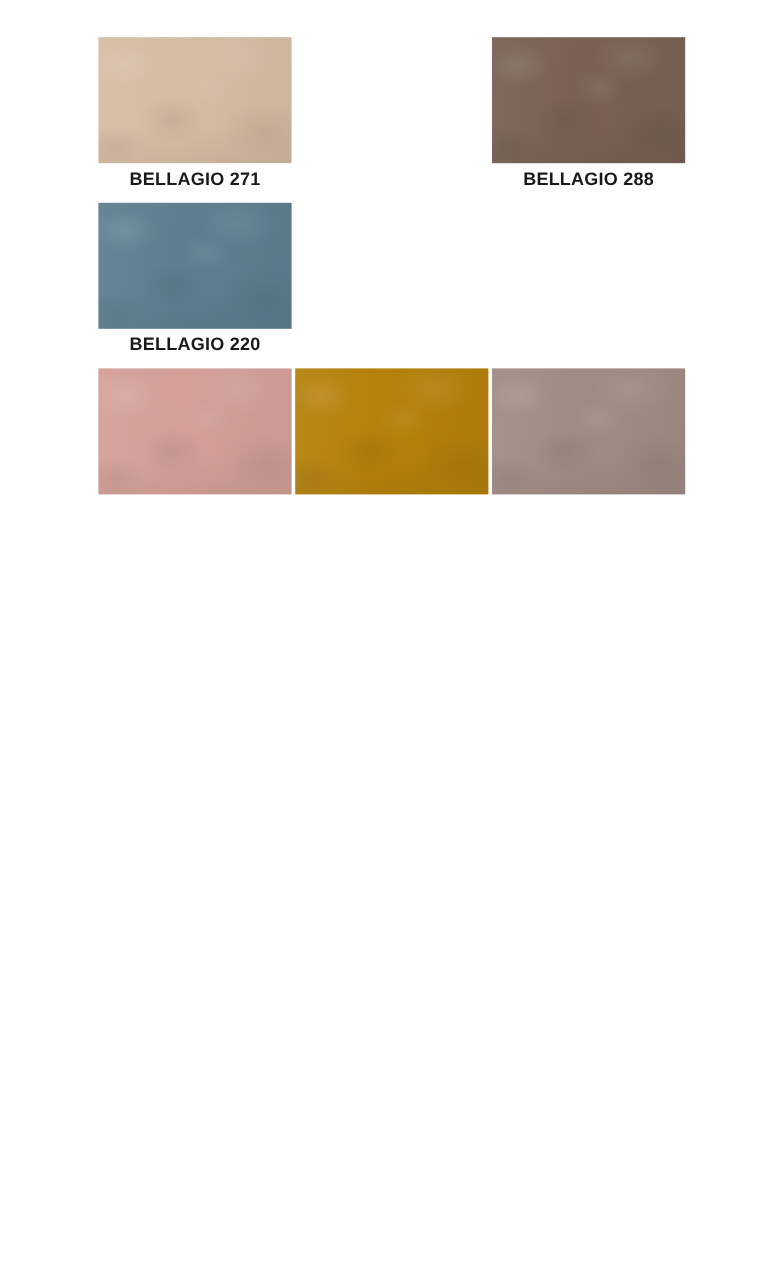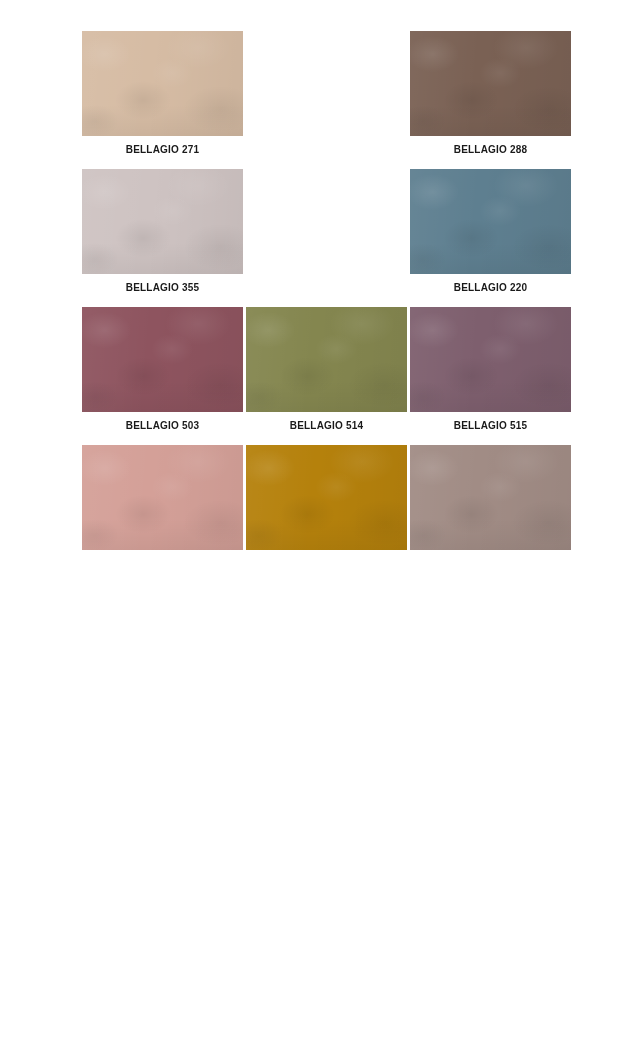"BELLAGIO 271" .swatch-label { font-size: 10px -> 15px }
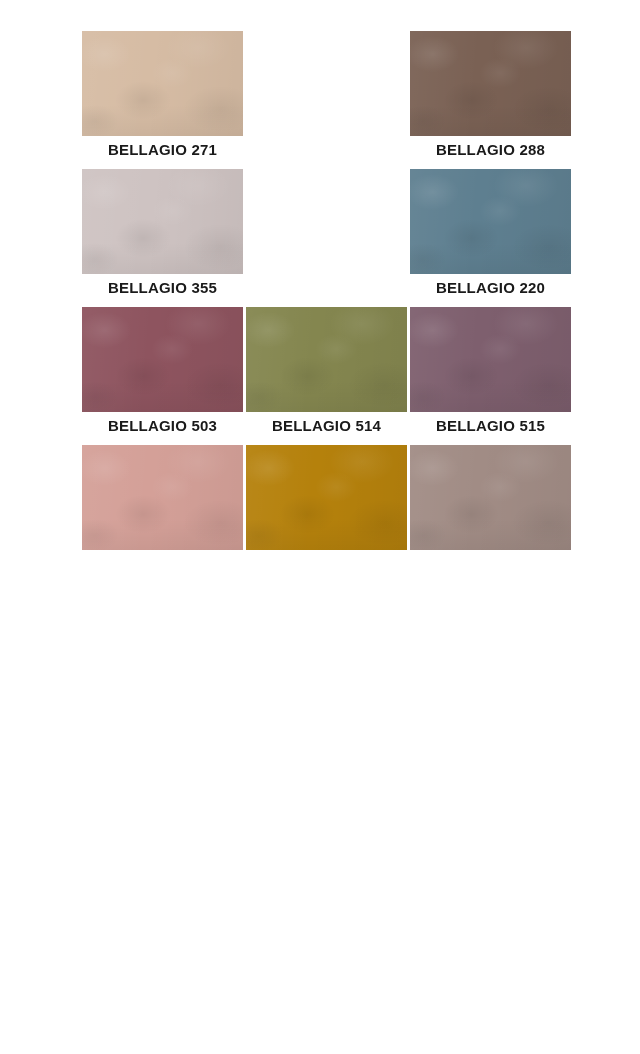"BELLAGIO 355" div.swatch-cell { html: <div> <div></div> <div>BELLAGIO 355</div> </div> -> none }
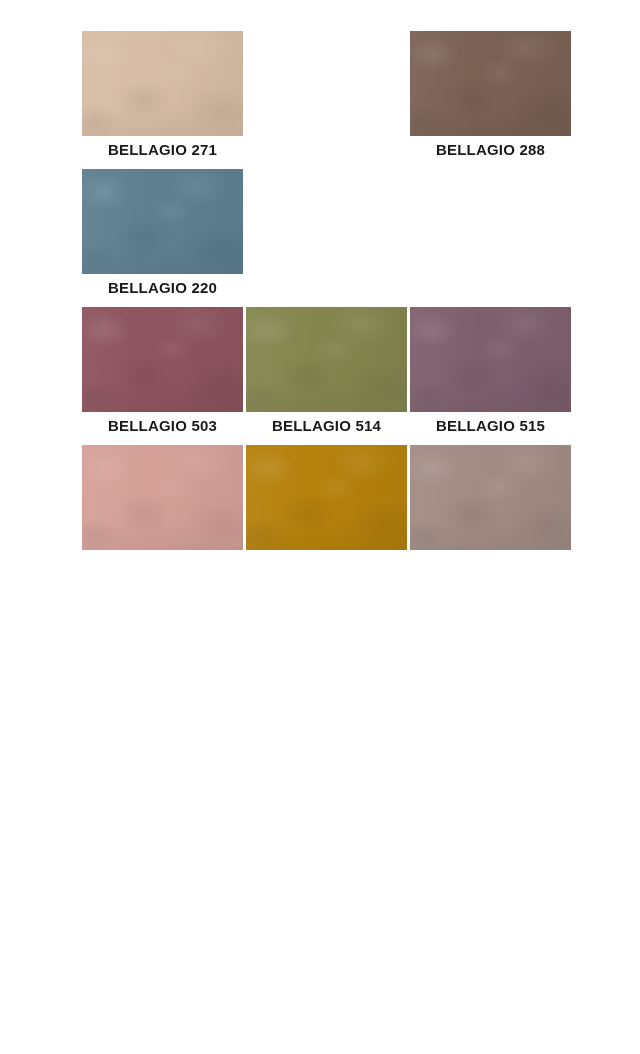"BELLAGIO 503" div.swatch-row { html: <div> <div> <div></div> <div>BELLAGIO 503</div> </div> <div> <div></div> <div>BELLAGIO 514</div> </div> <div> <div></div> <div>BELLAGIO 515</div> </div> </div> -> none }
